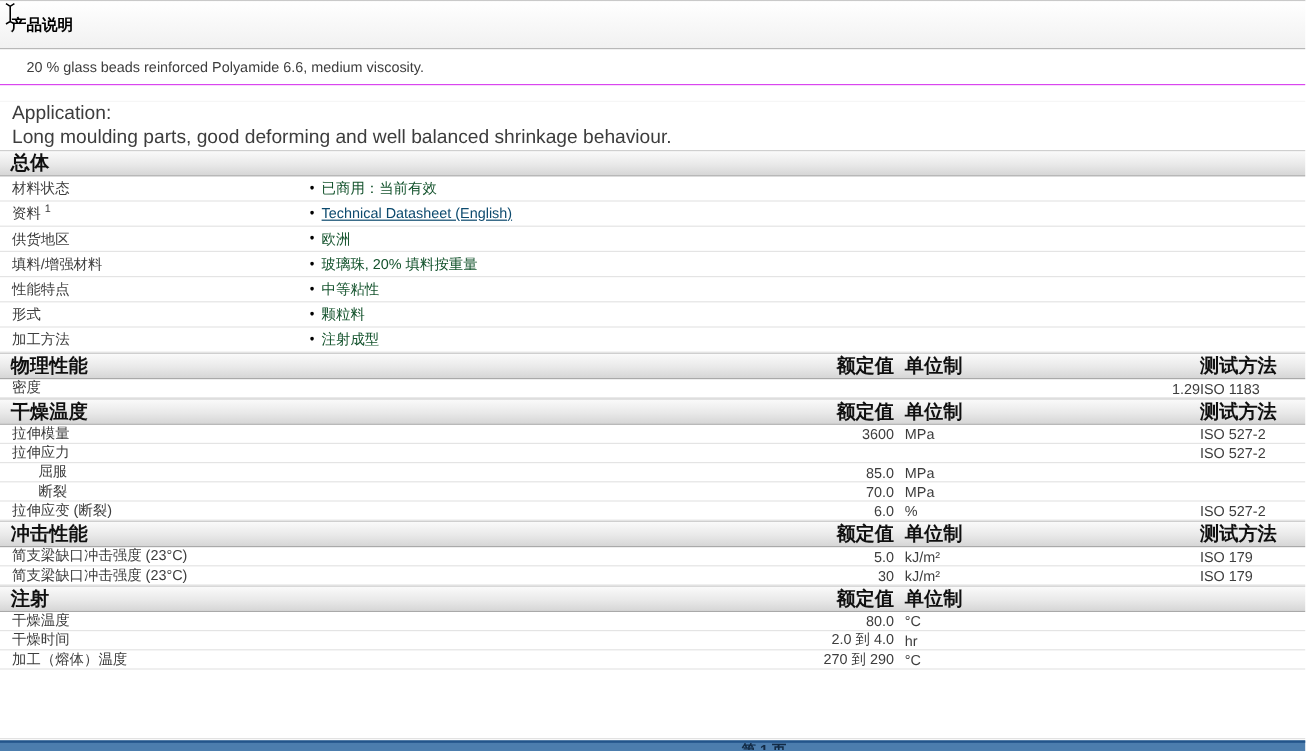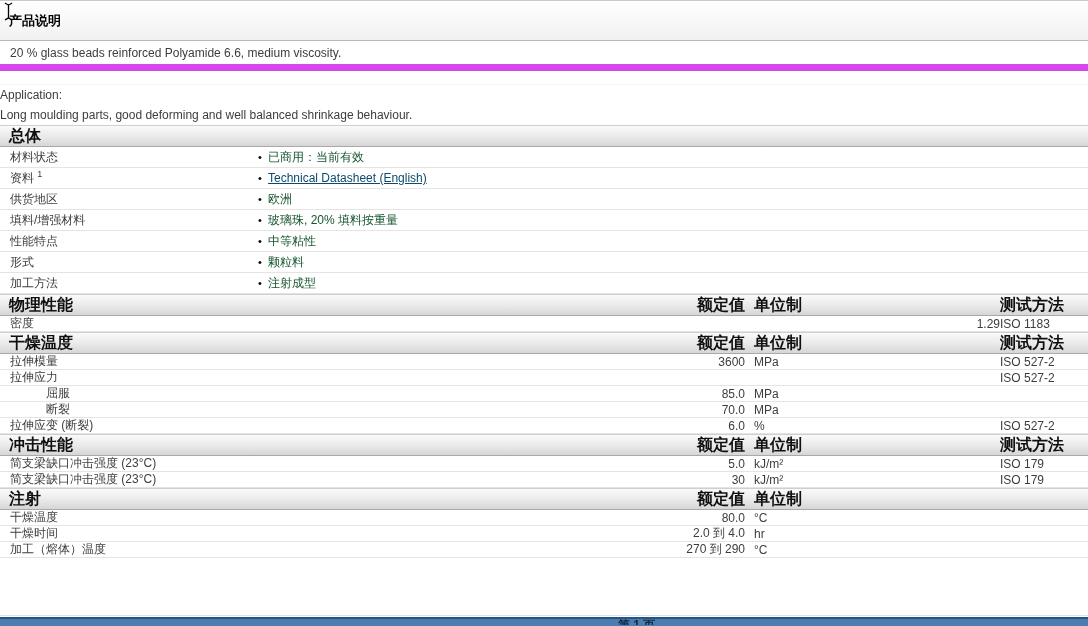"20 % glass beads reinforced" .desc1 { border-bottom: 7px solid #d946ef -> 1px solid #d946ef; padding-left: 10px -> 22px }
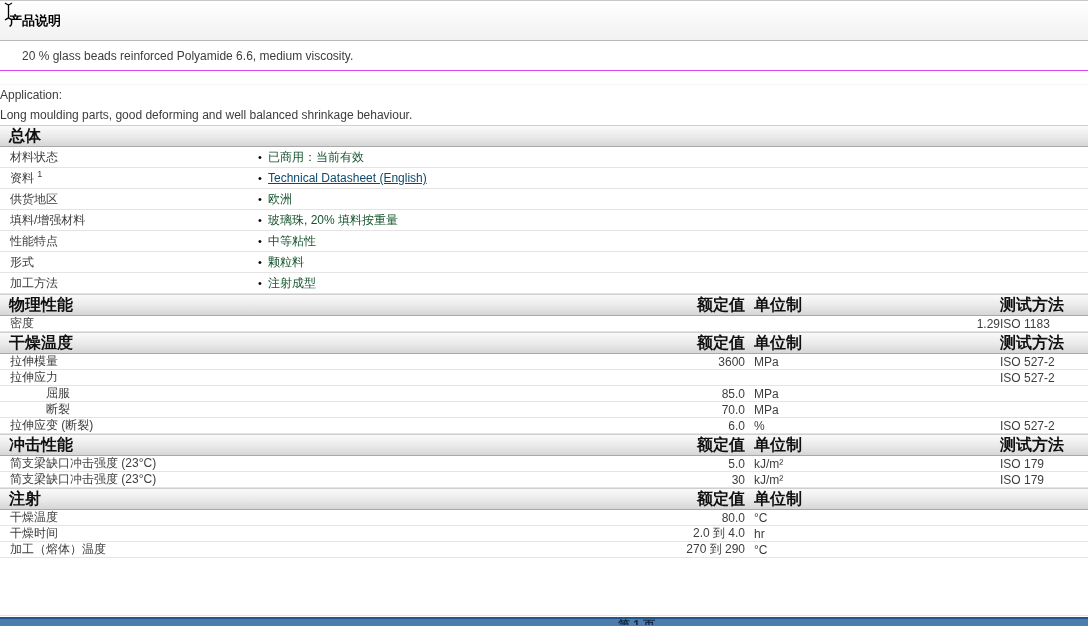"Application:" .descline { font-size: 12px -> 16px; padding-left: none -> 10px }
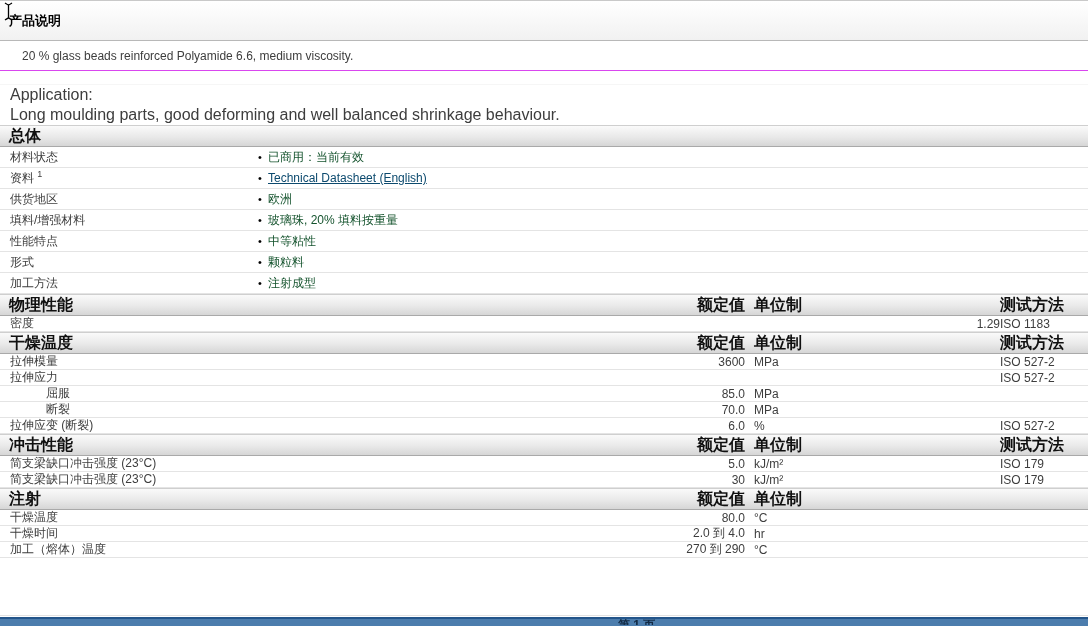"屈服" .c-label.ind { padding-left: 46px -> 32px }
